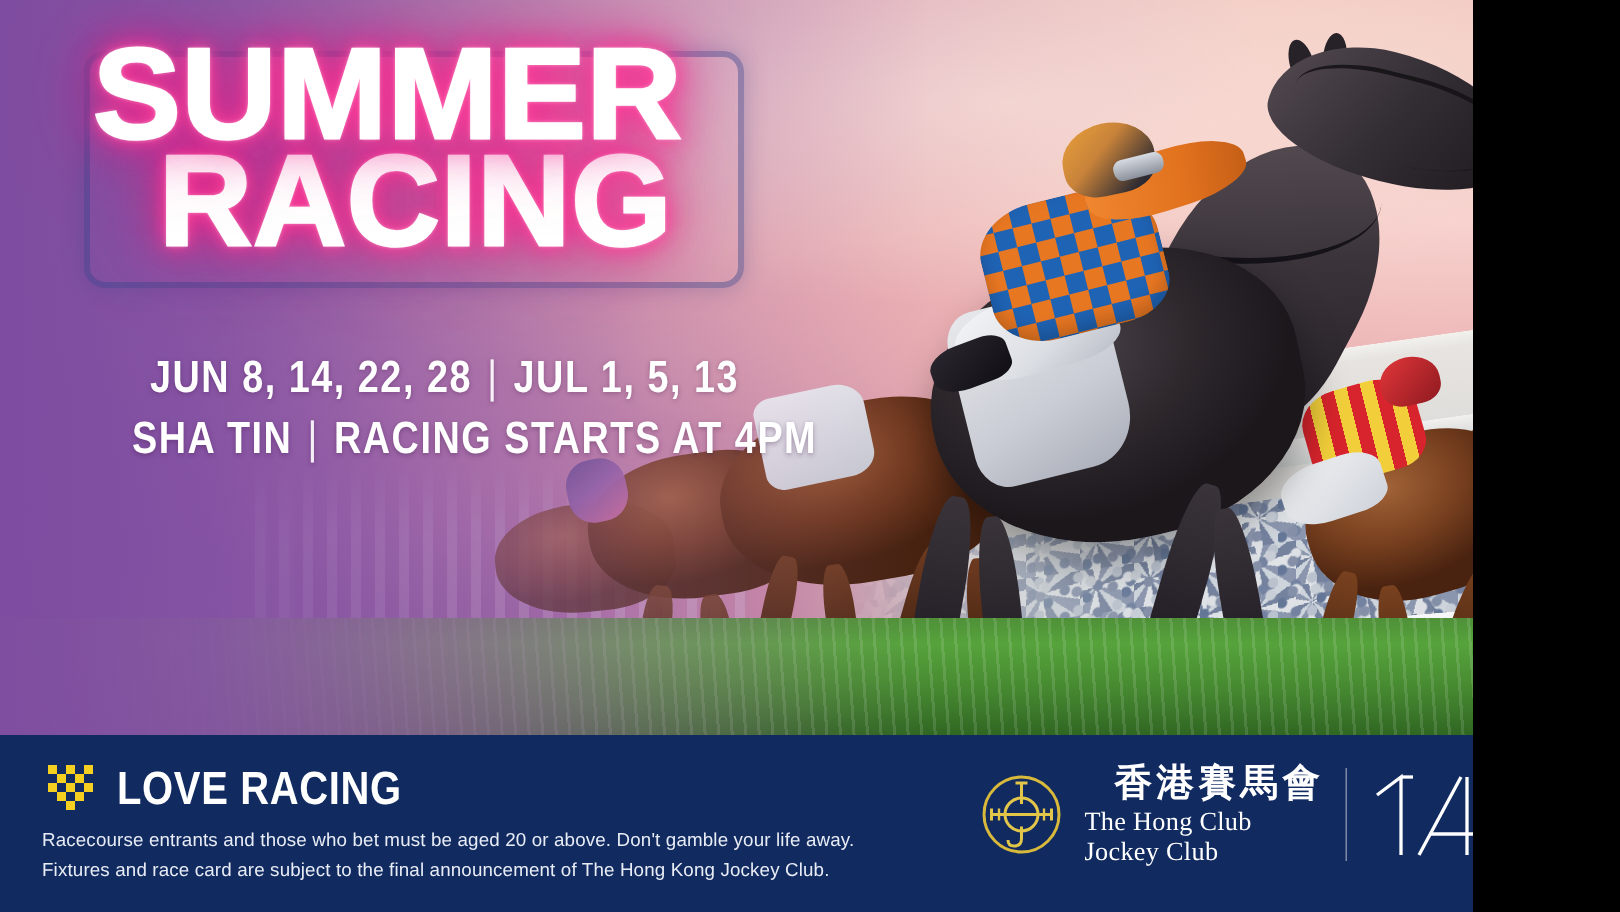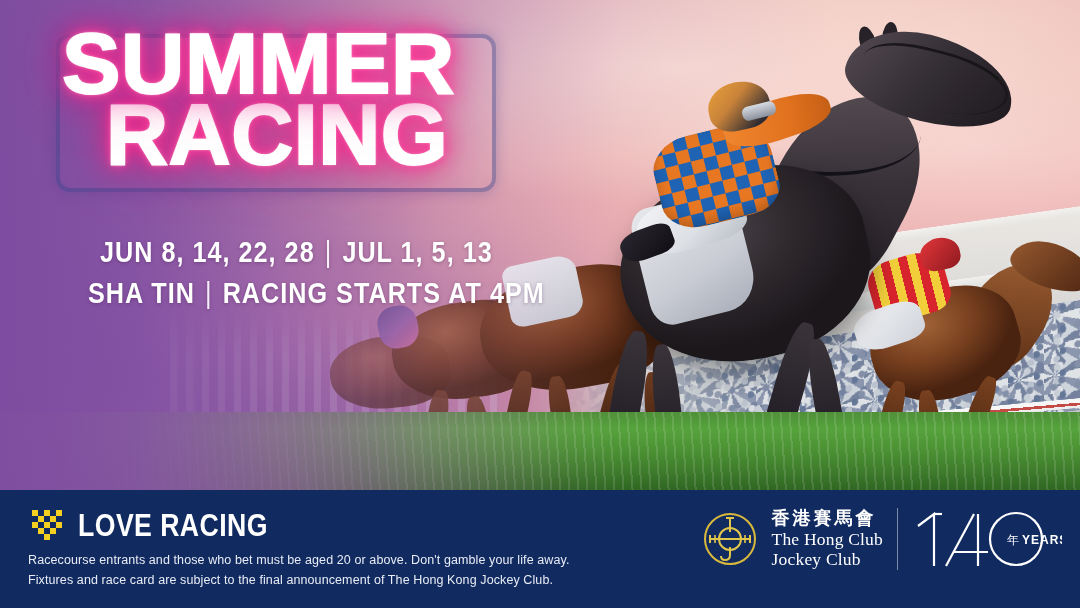"SUMMER" #banner { width: 1080px -> 982px }
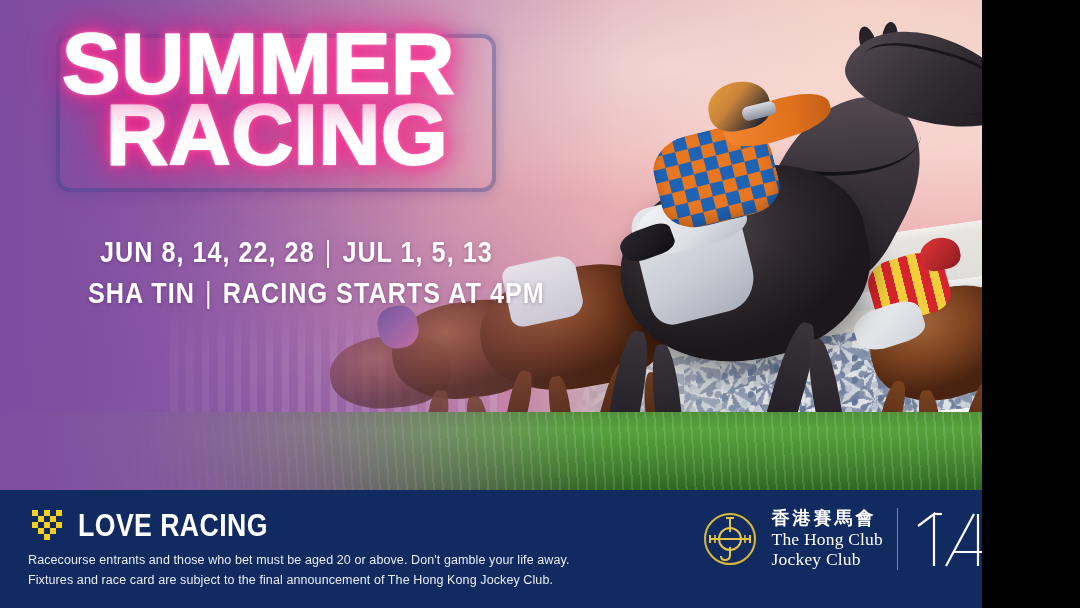"香港賽馬會" .hkjc-cn { font-size: 18px -> 25px; margin-left: none -> 20px }
